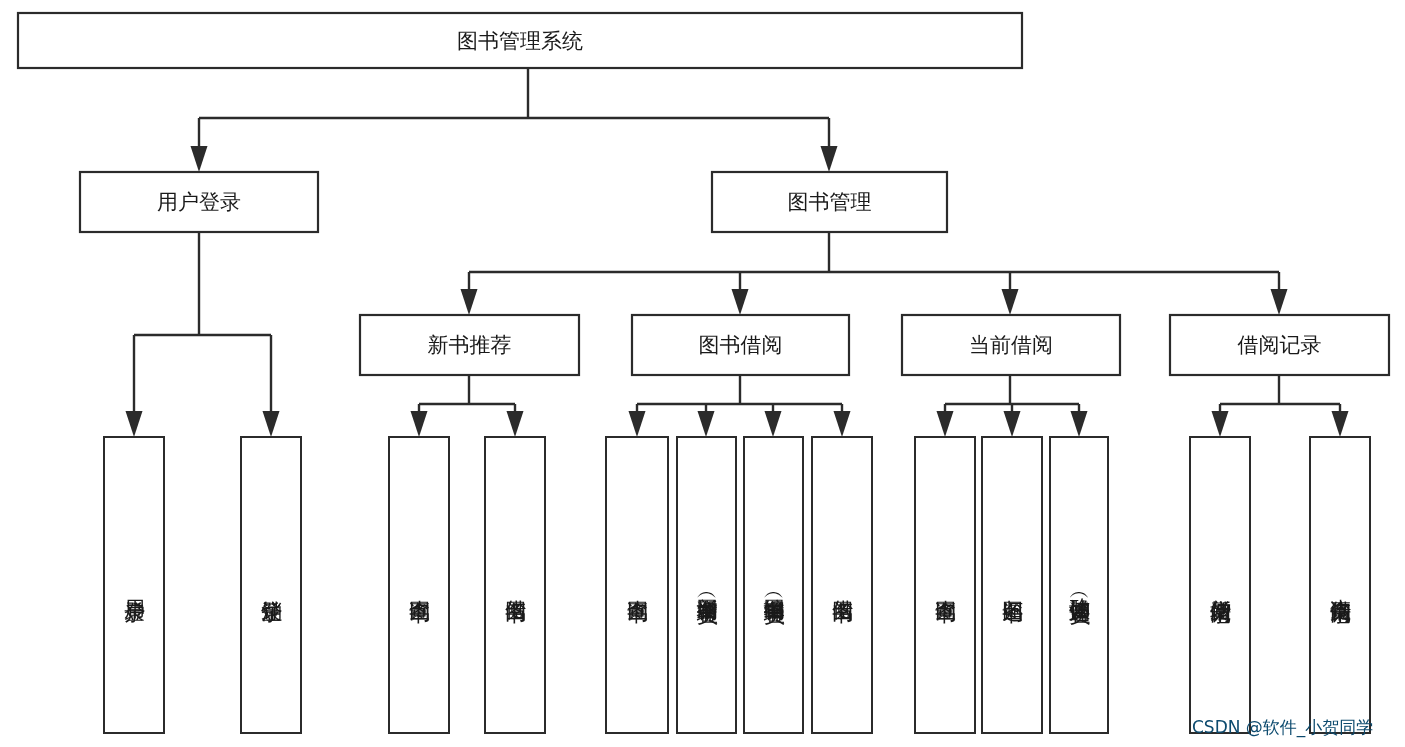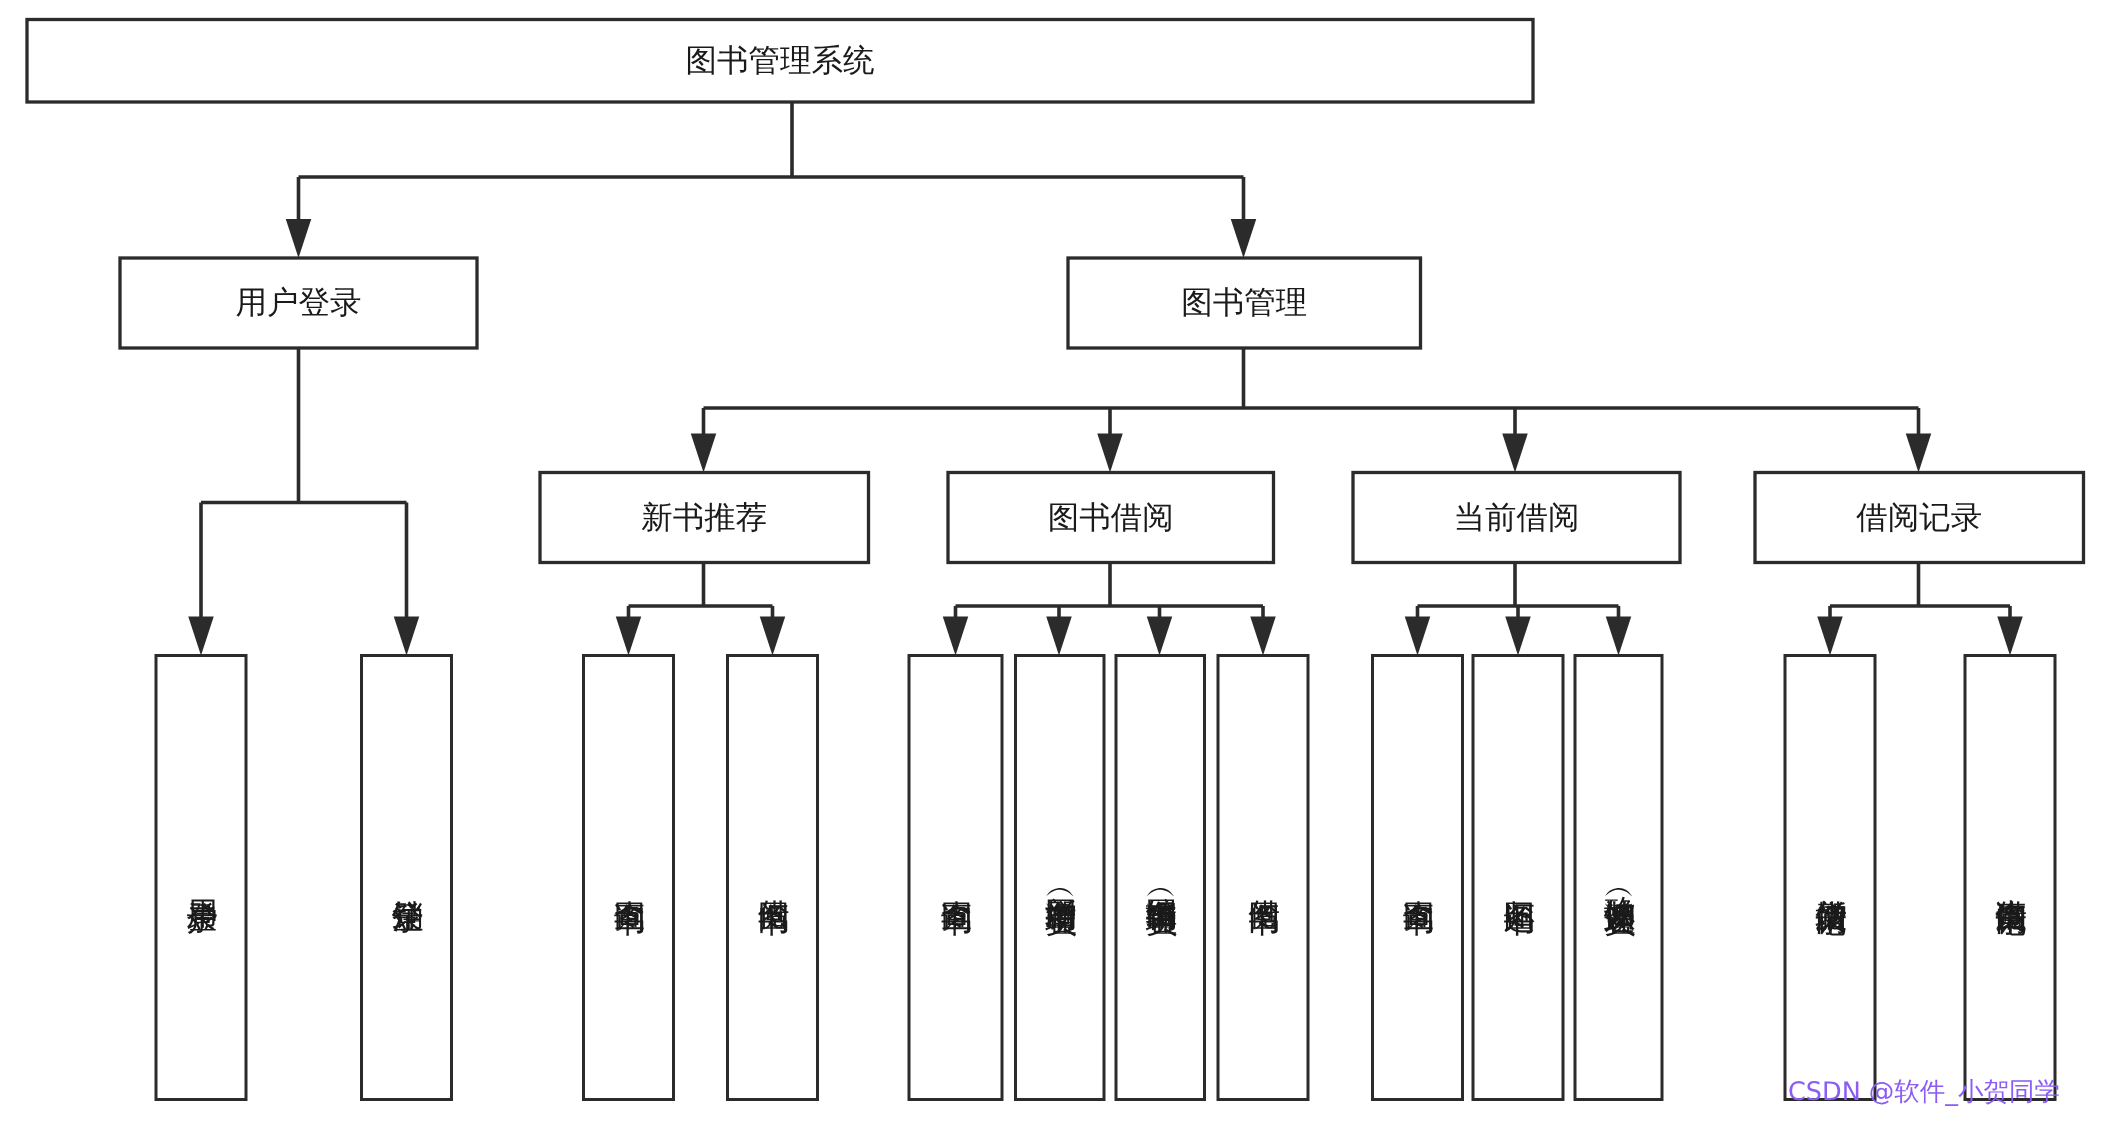"CSDN @软件_小贺同学" div.watermark { color: #8b5cf6 -> #0c4a6e }
